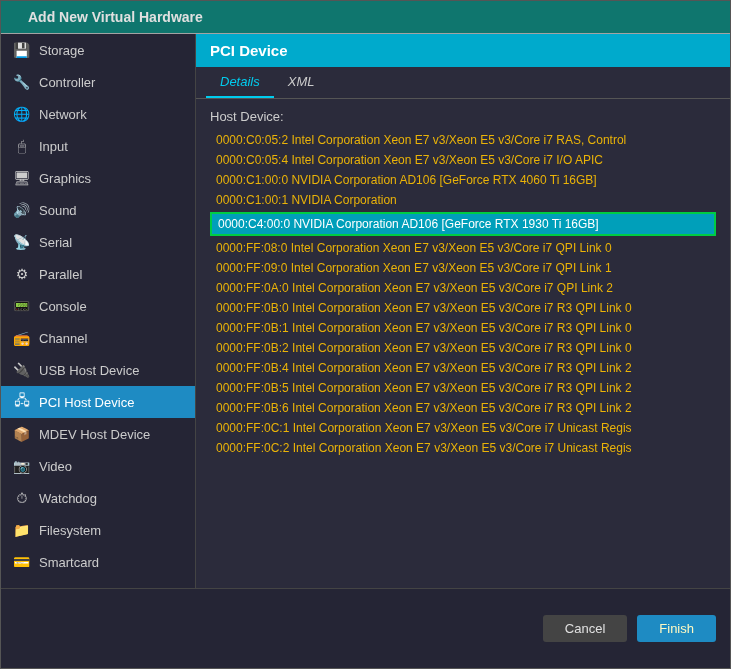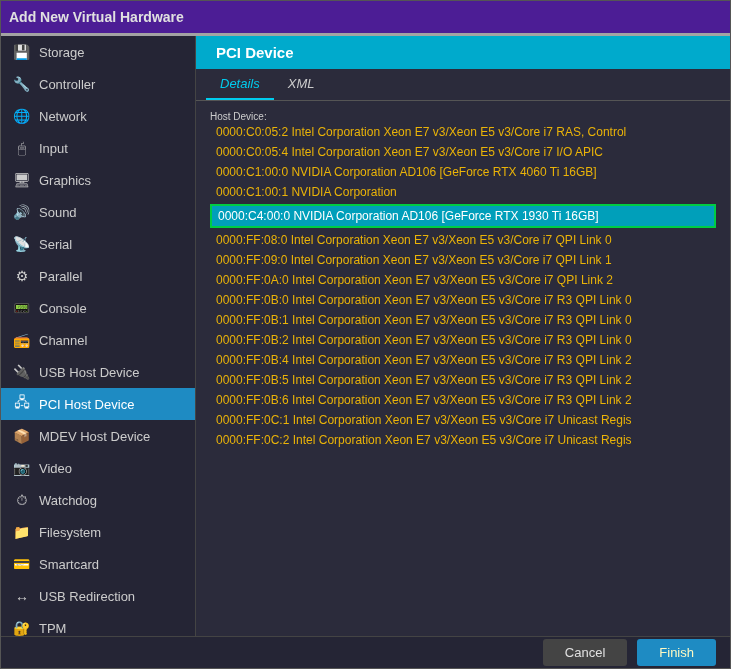"Add New Virtual Hardware" .title-bar { background: #4c1d95 -> #0f766e; border-bottom: 3px solid #a3a3a3 -> 1px solid #a3a3a3; padding: 8px 8px -> 8px 27px }
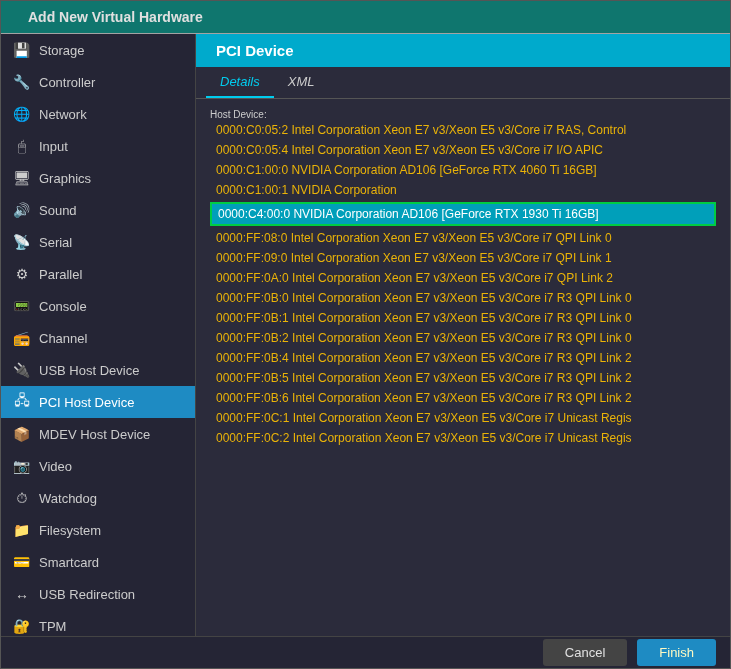"PCI Device" .panel-header { padding: 8px 20px -> 8px 14px }
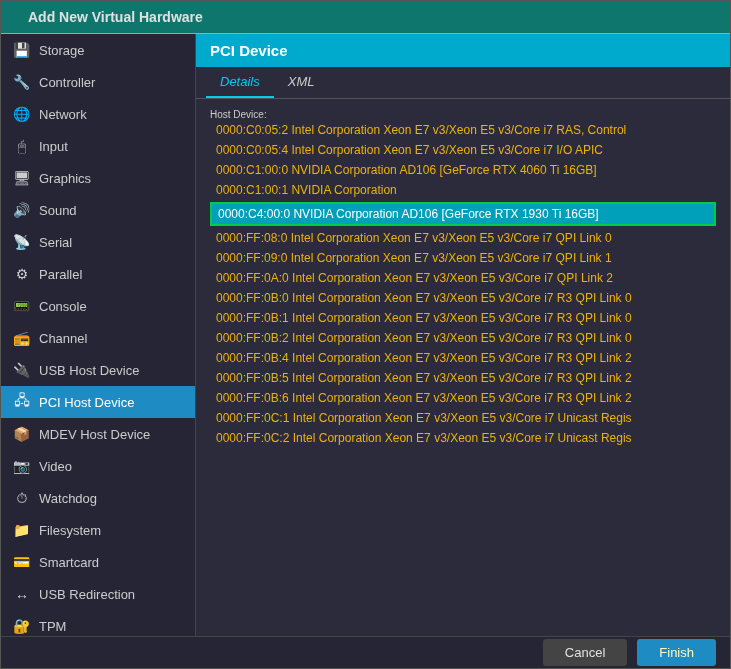"Host Device:" .host-device-label { font-size: 10px -> 13px; margin-bottom: none -> 6px }
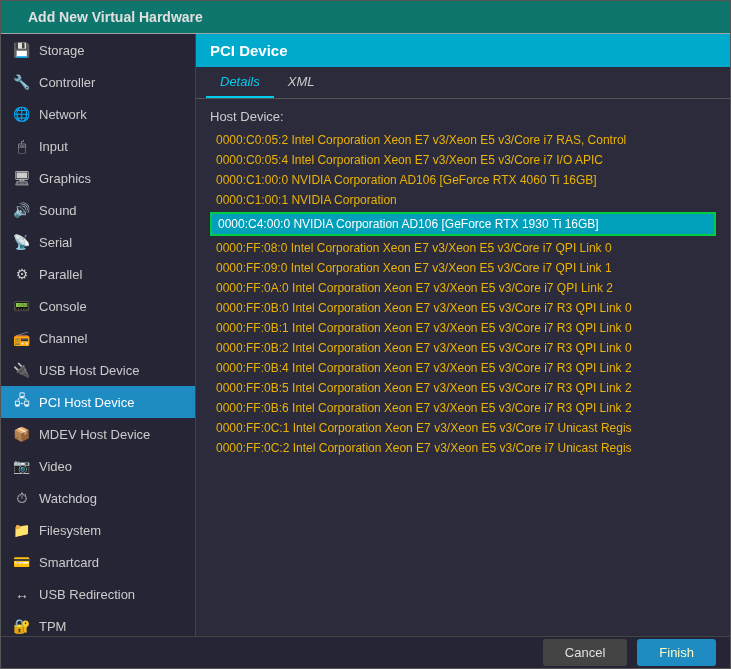"Cancel" .footer { padding: 2px 14px -> 26px 14px }
